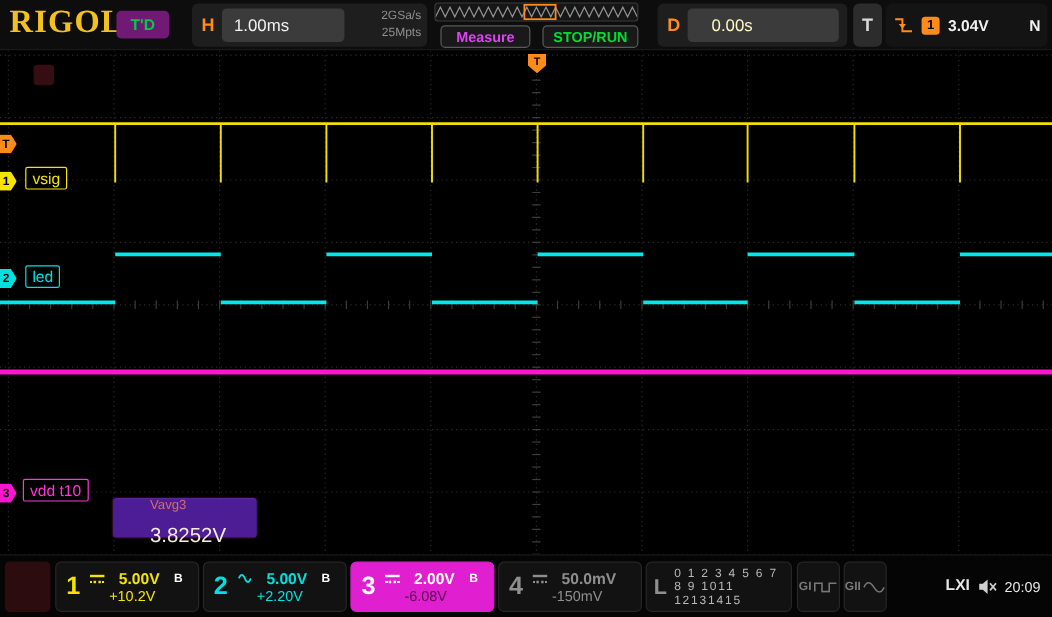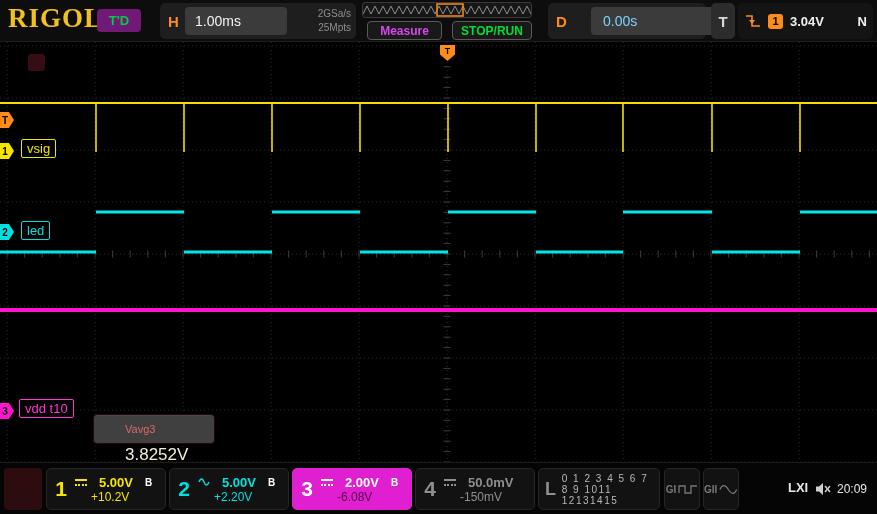"0.00s" .delay-box { color: #7dd3fc -> #fef9c3; left: 43px -> 25px; padding-left: 12px -> 20px }
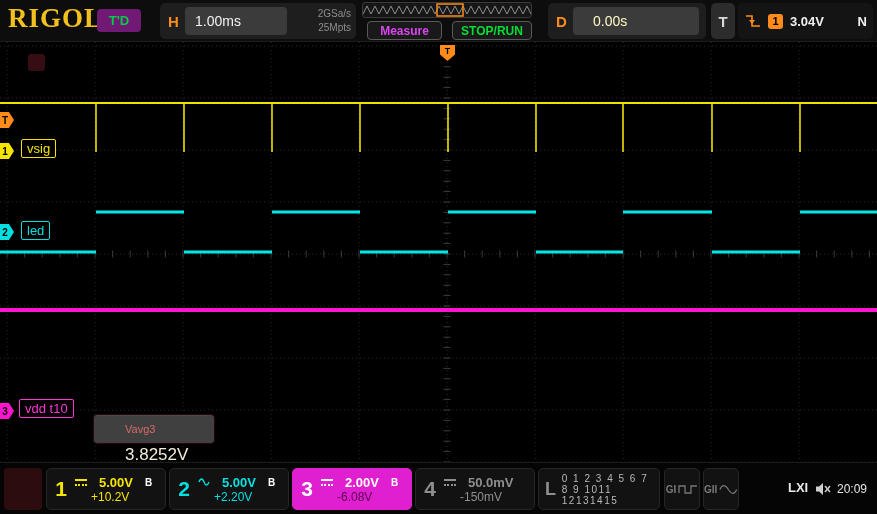"Vavg3" .meas-popup { background: #404040 -> #4c1d95; height: 30px -> 35px; padding: 8px 0 0 31px -> 0 0 0 31px }
